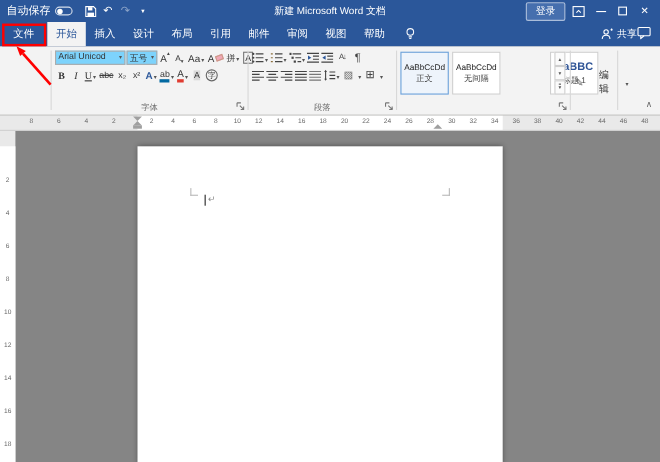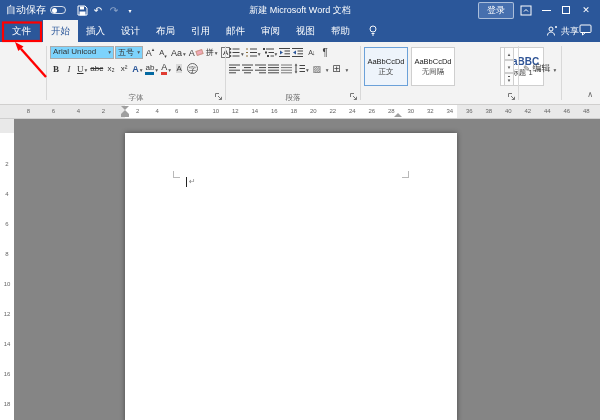"编辑" .editbtn { gap: 2px -> 14px }
